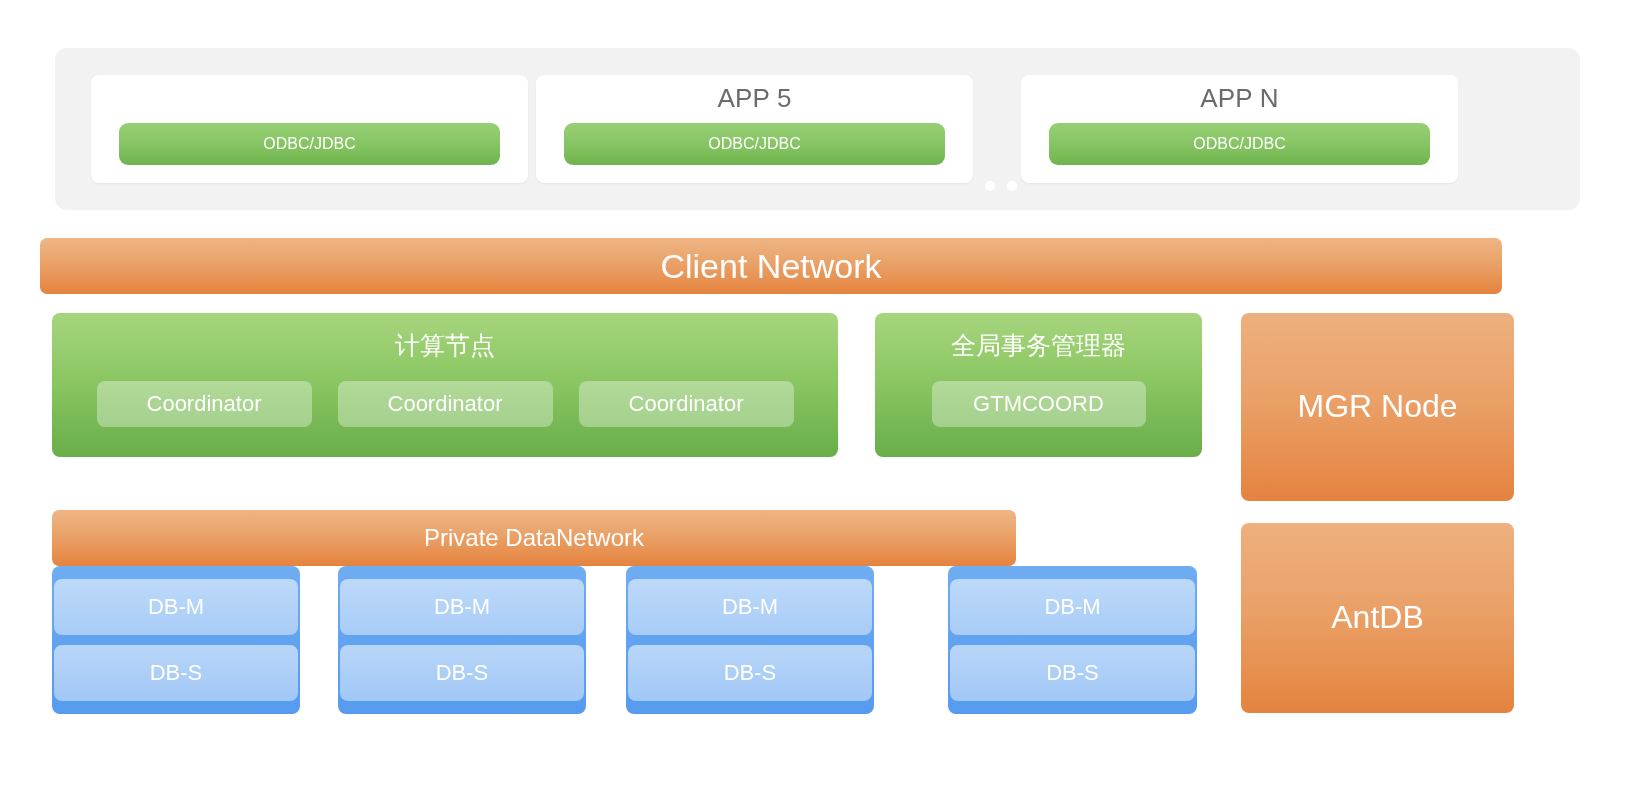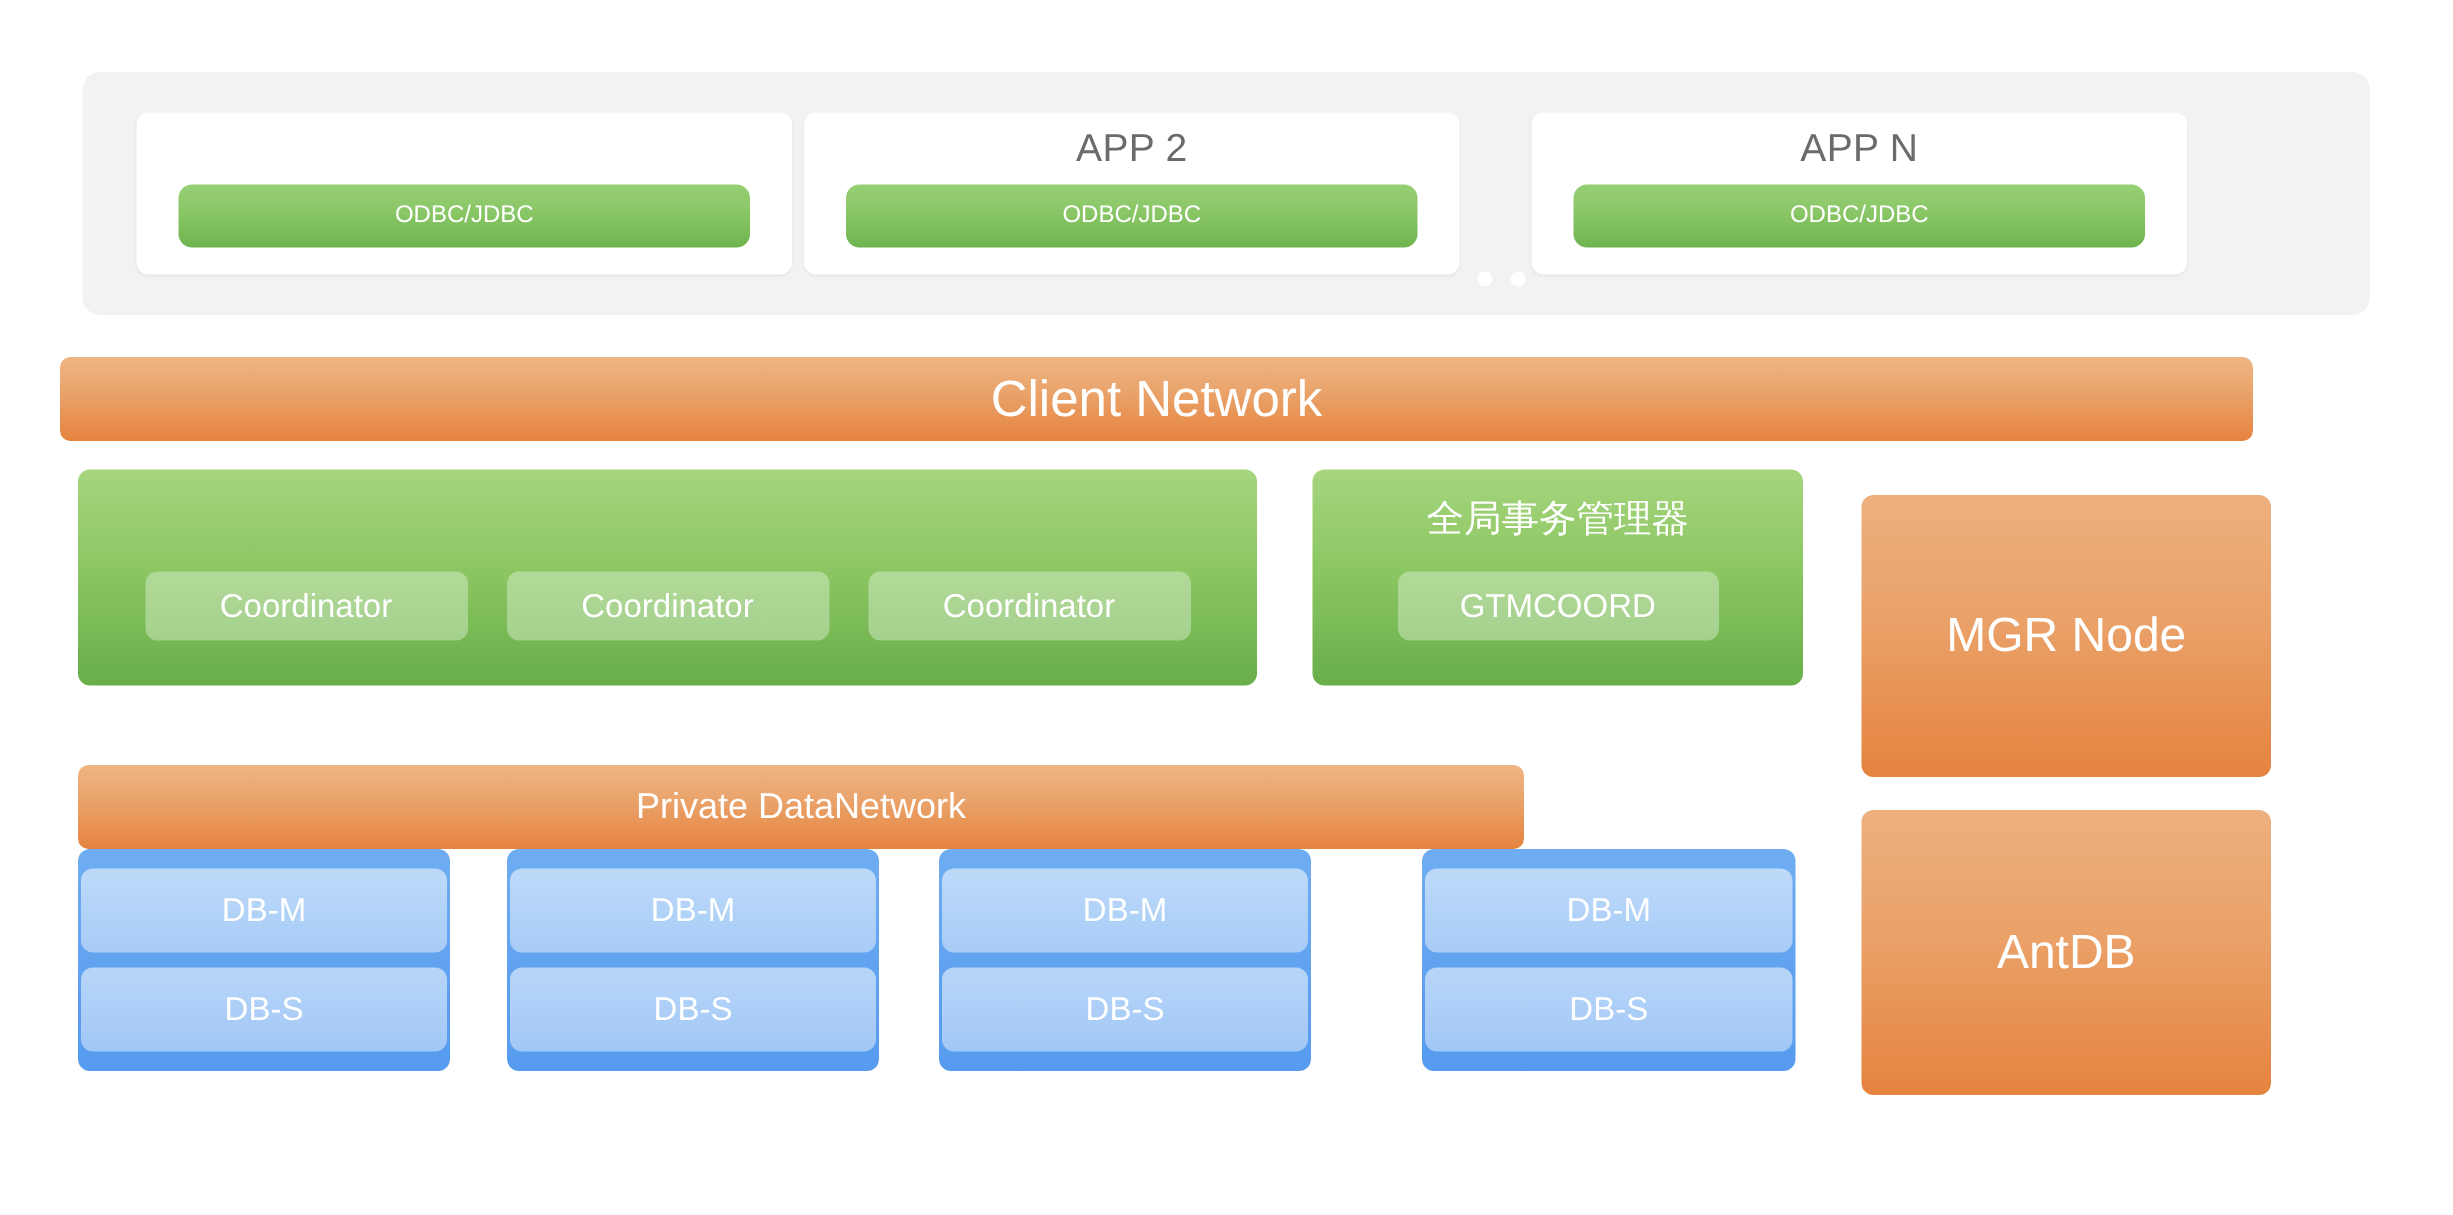"APP 2" div.app-title { text: 2 -> 5 }
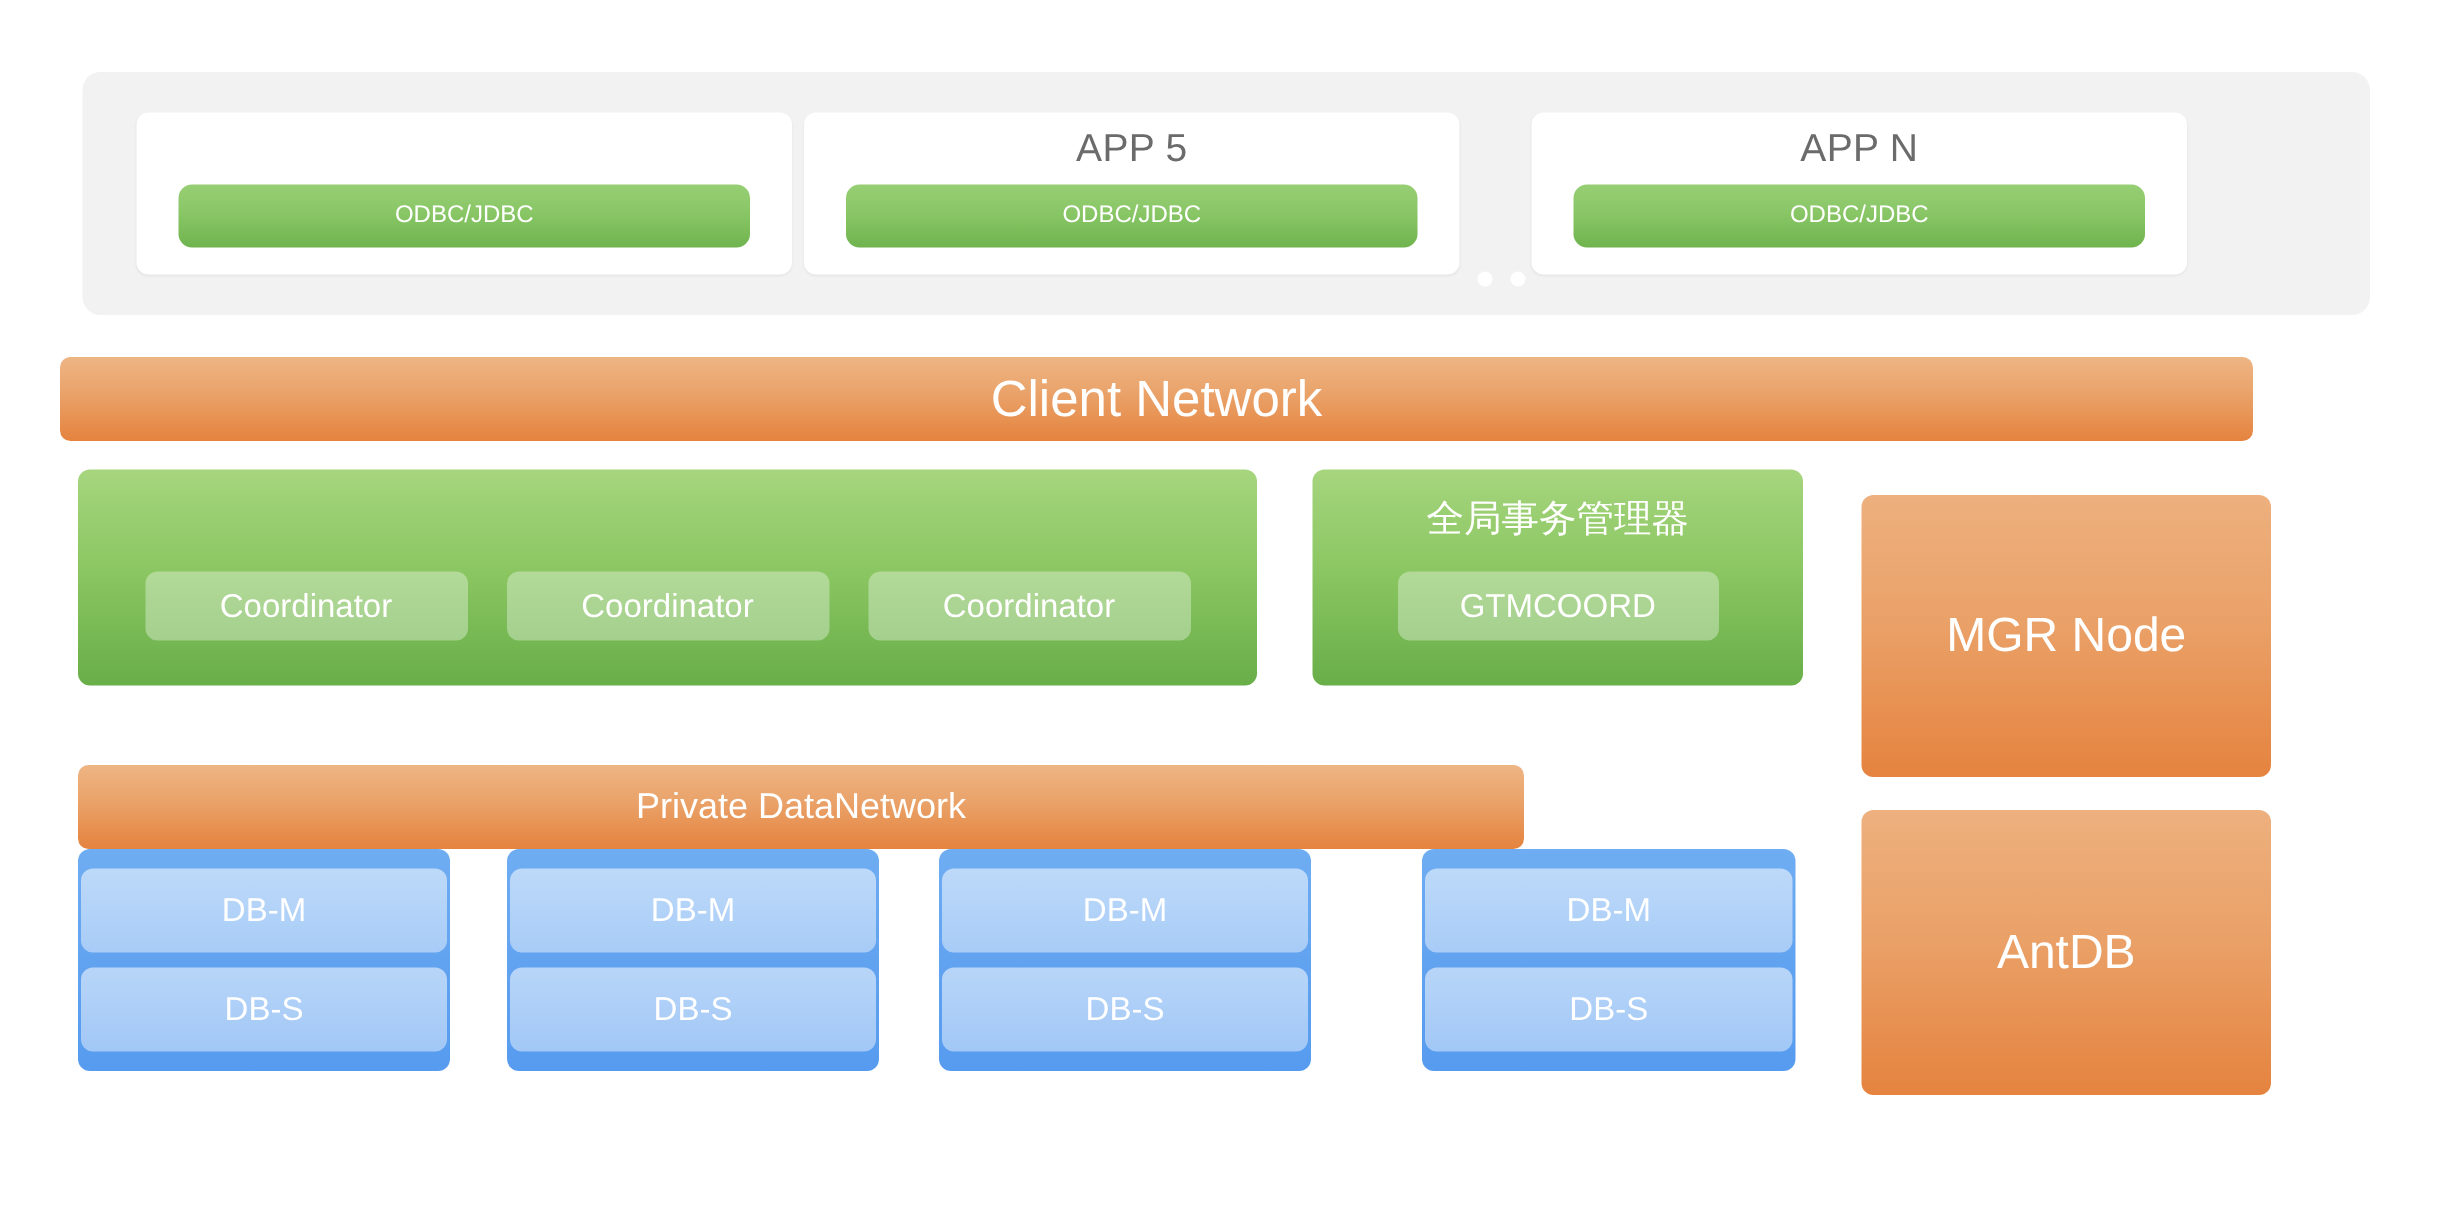"计算节点" div.ptitle { html: none -> <div>计算节点</div> }
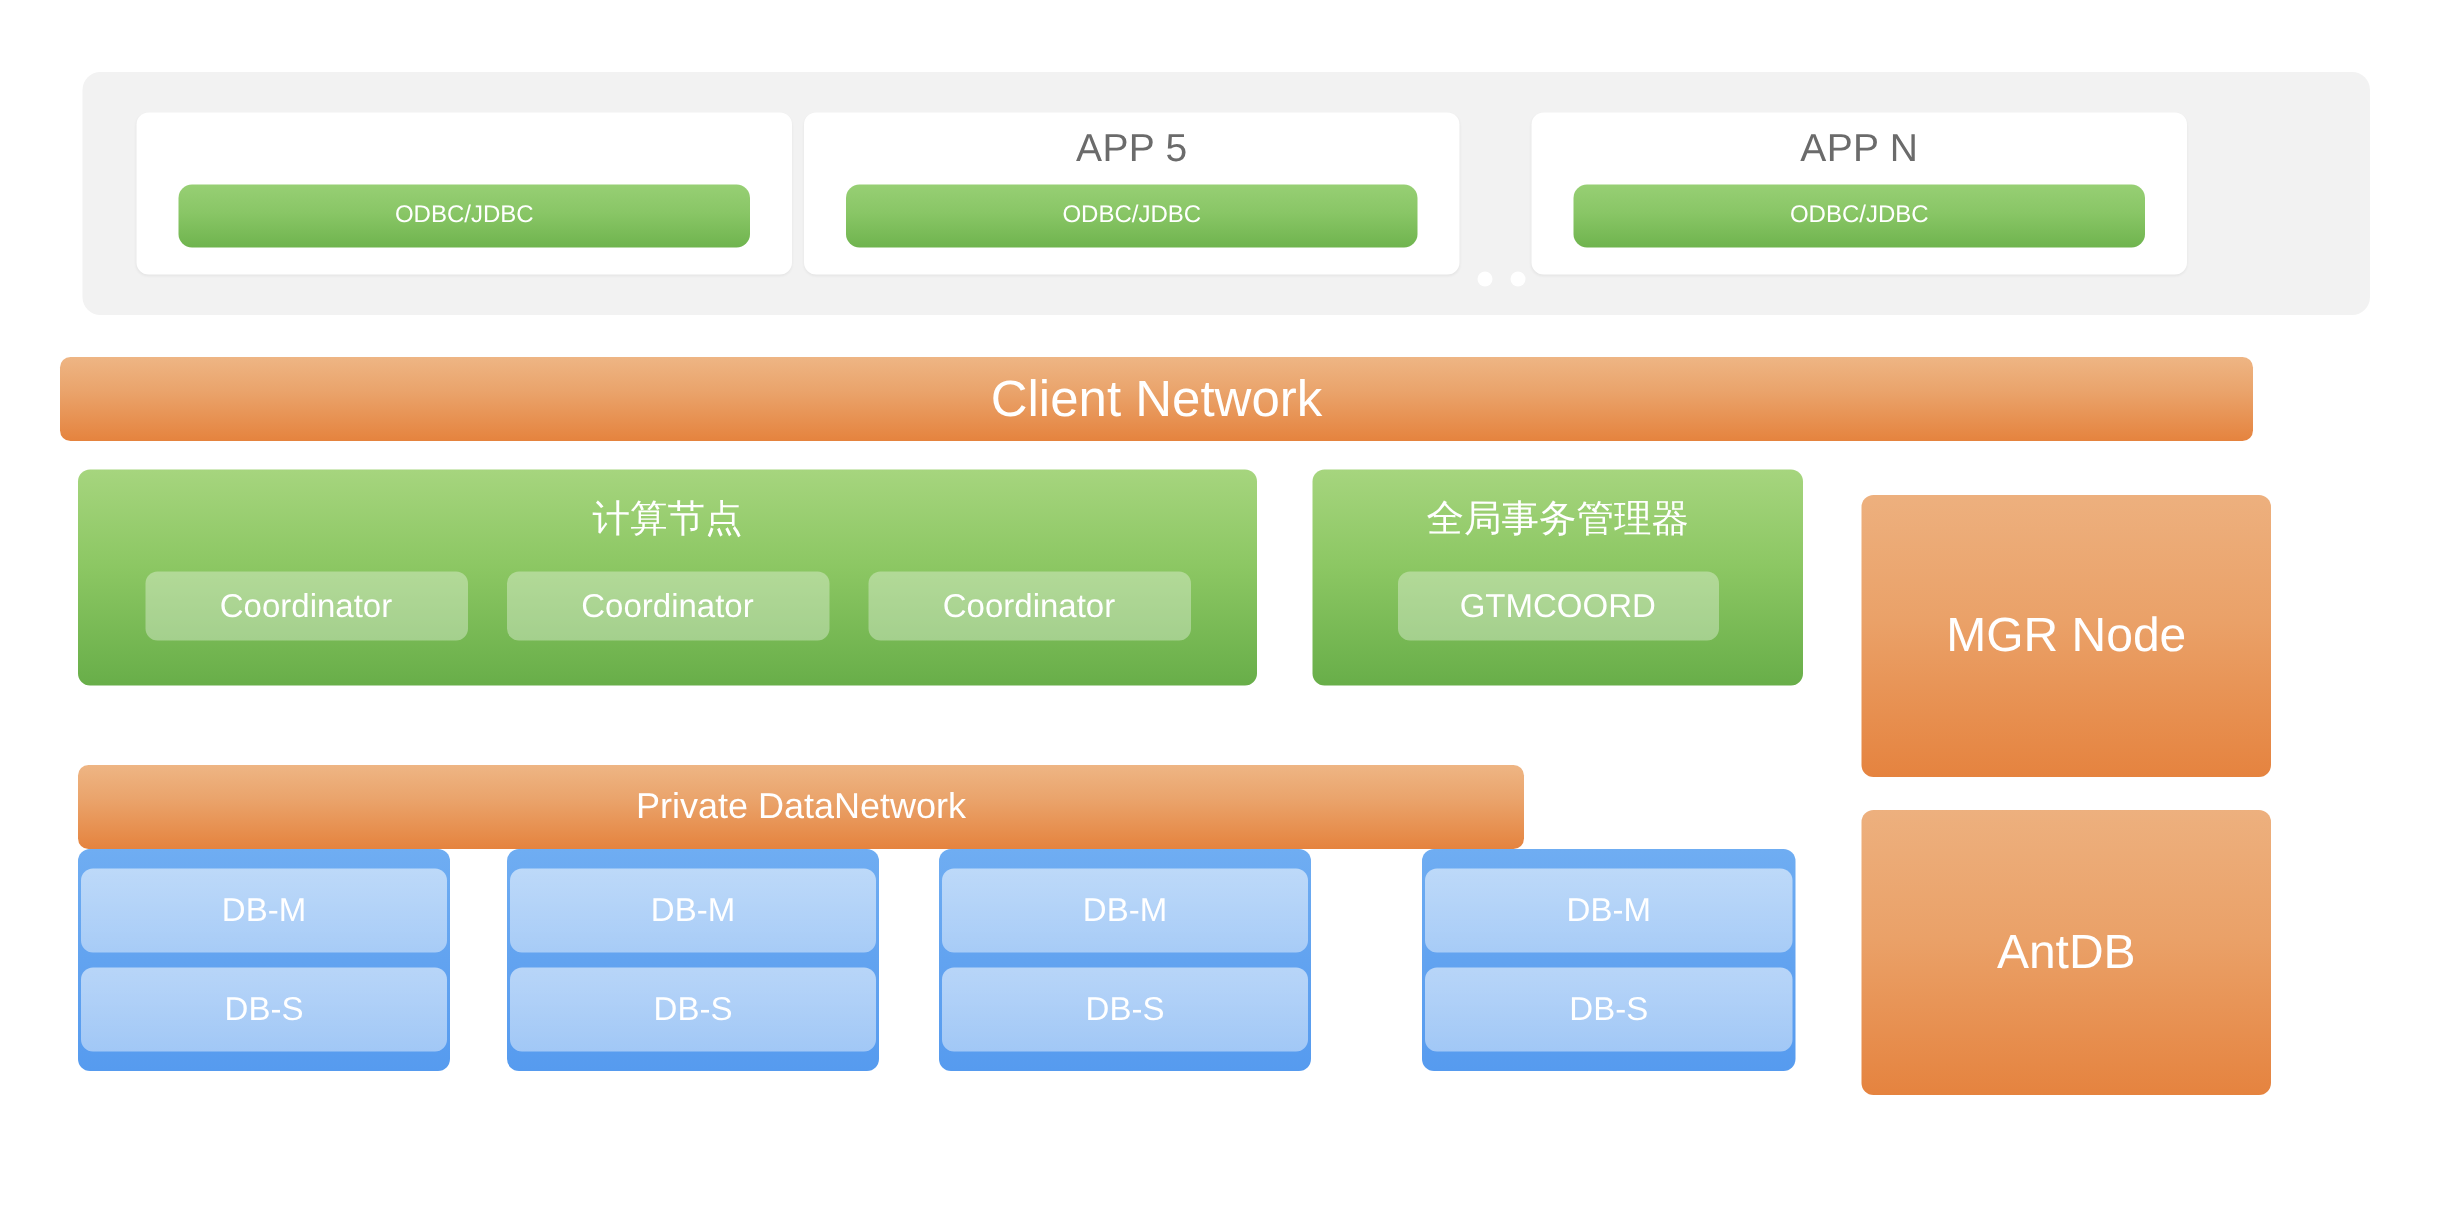"MGR Node" .right-panel { margin-top: 17px -> none }
